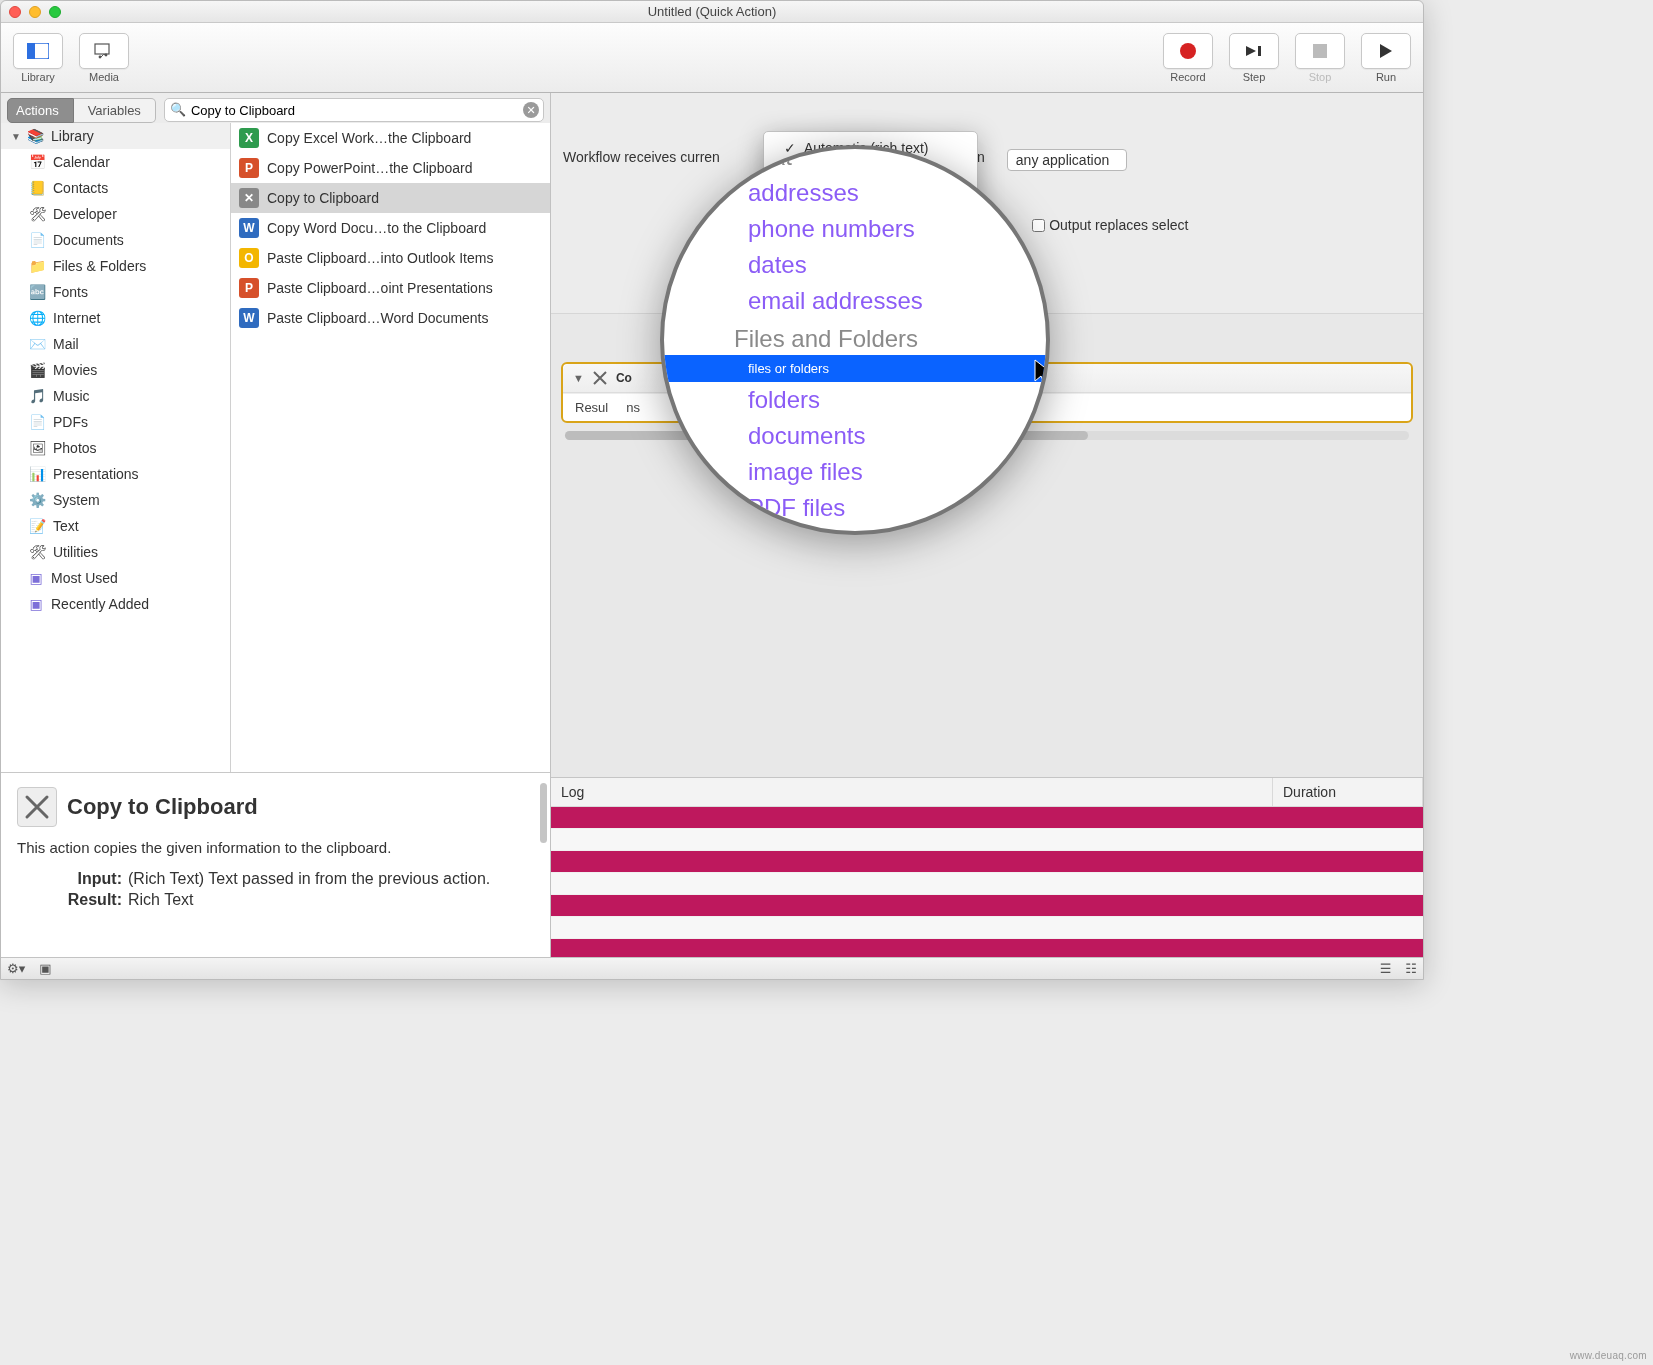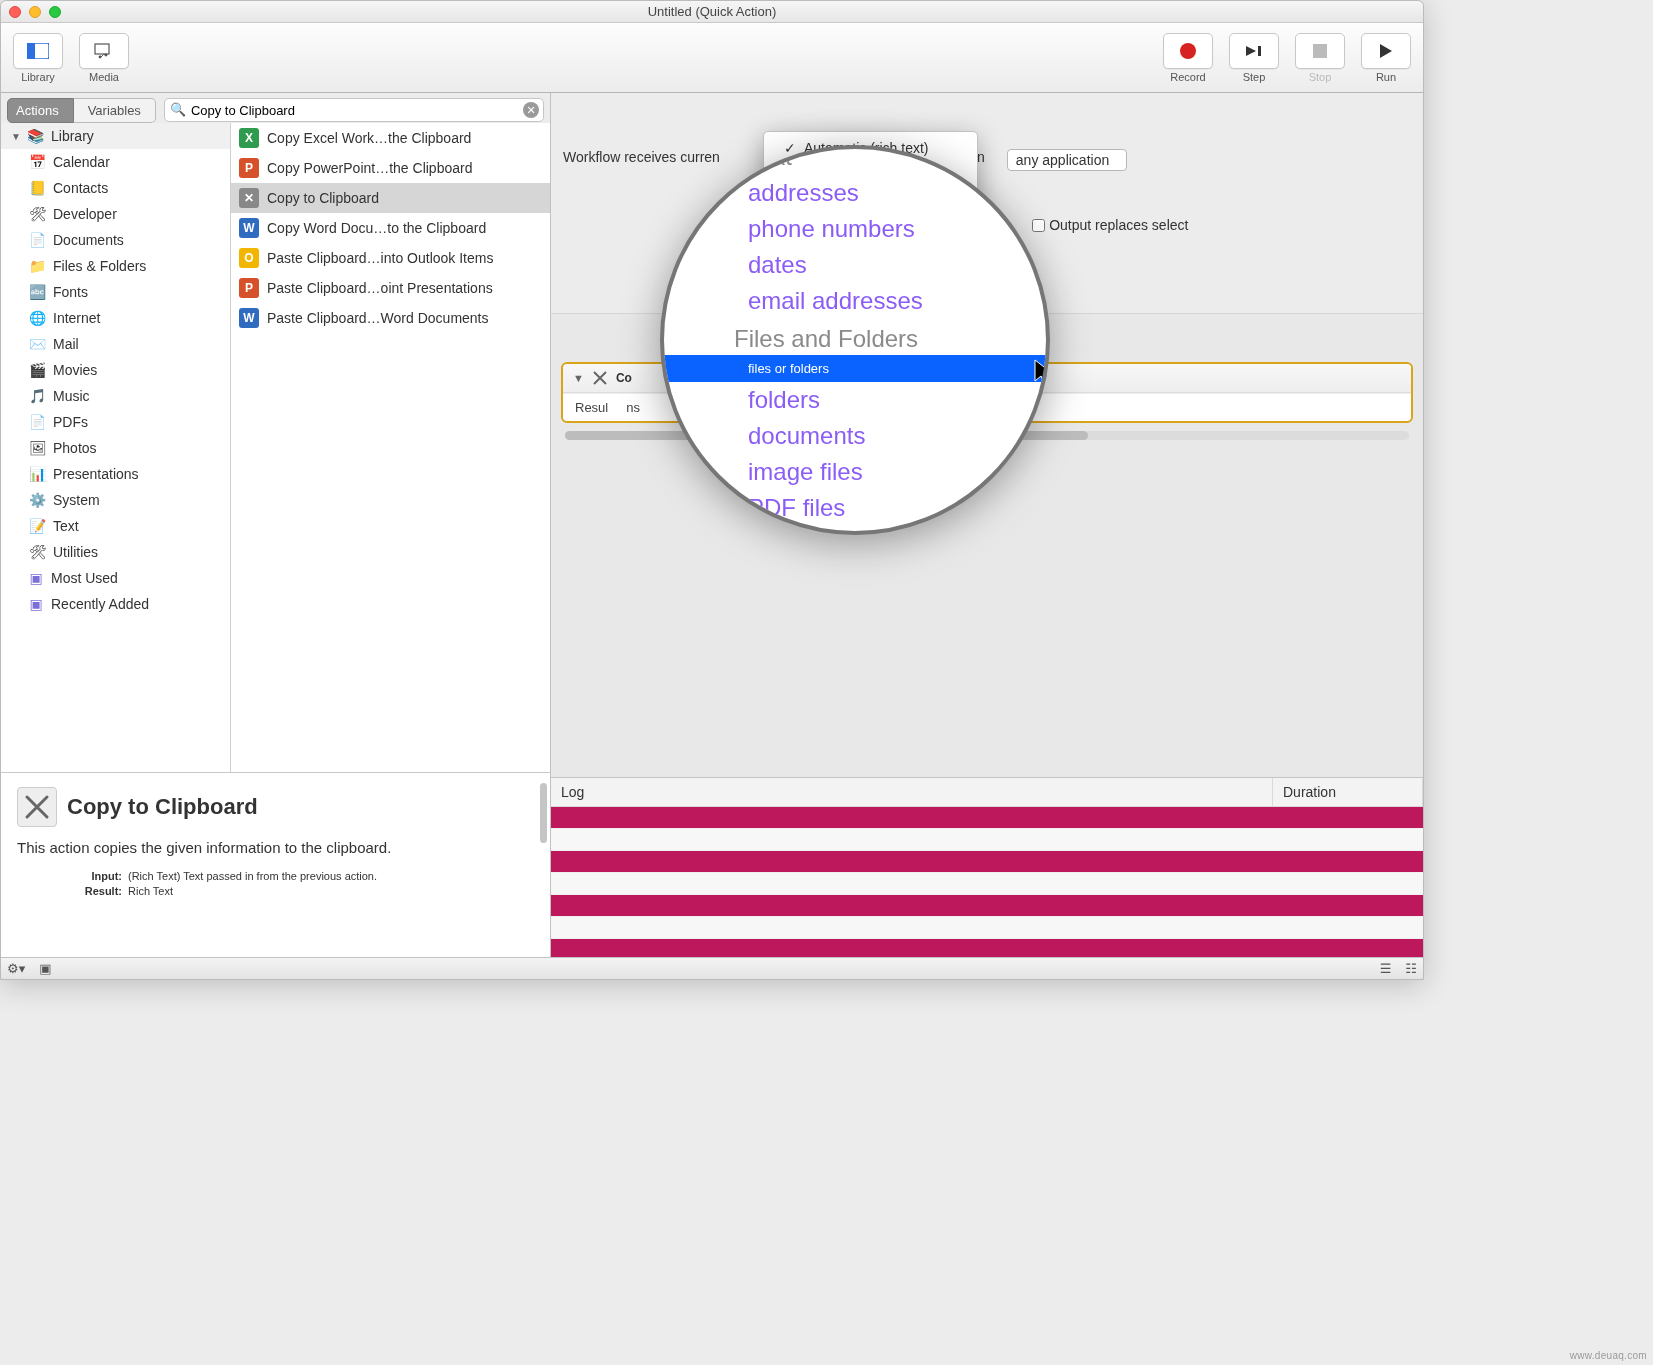"Input:" .details .kv { font-size: 11px -> 16px }
